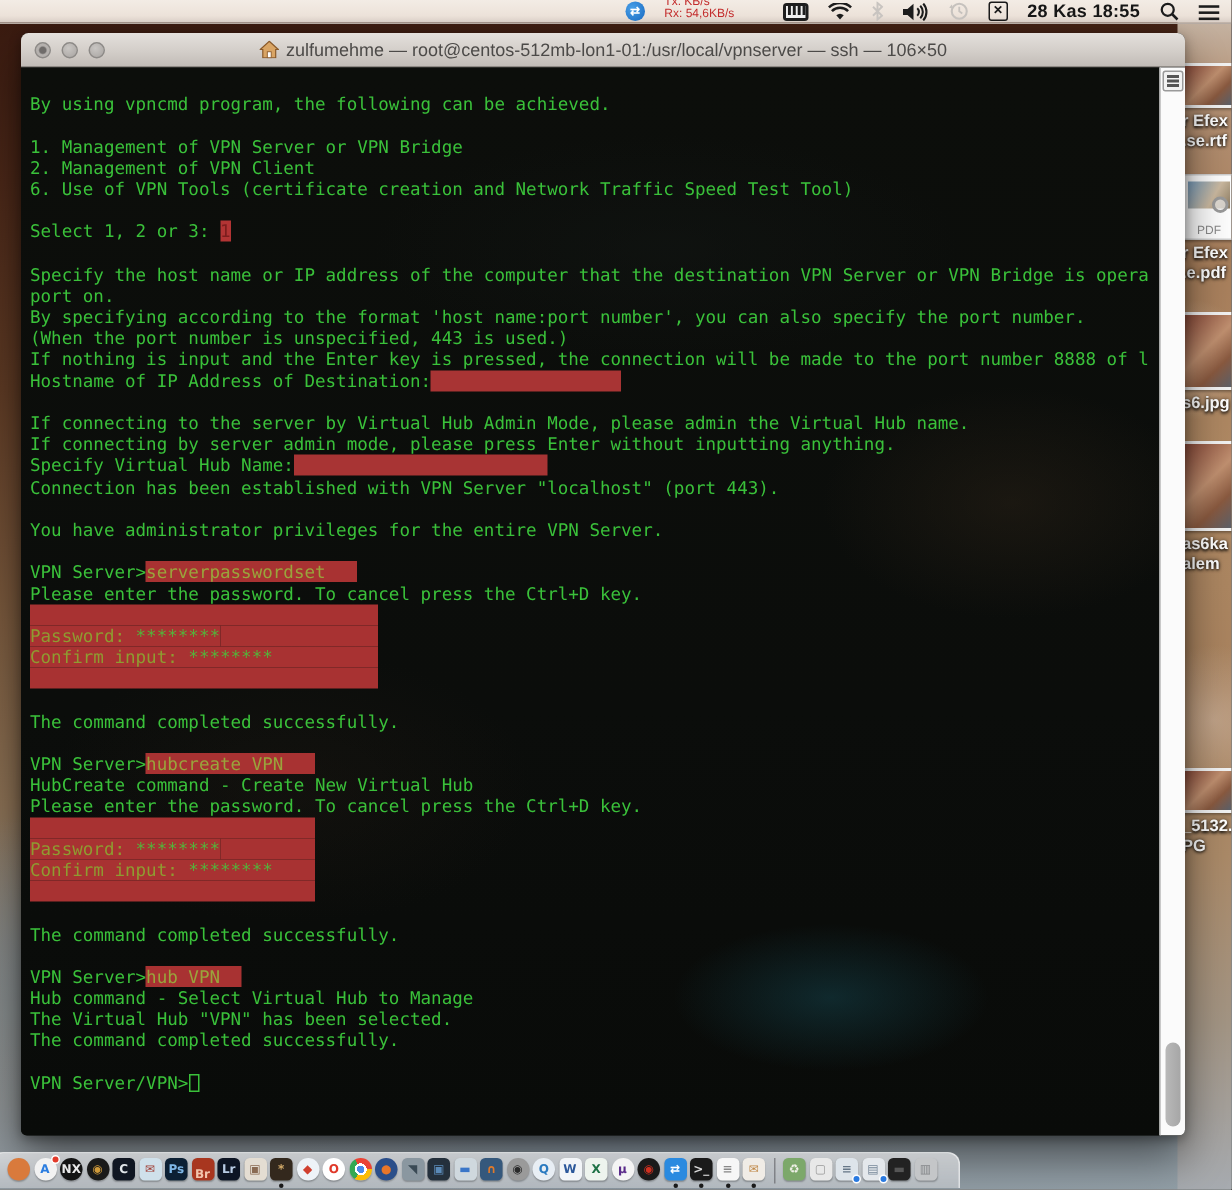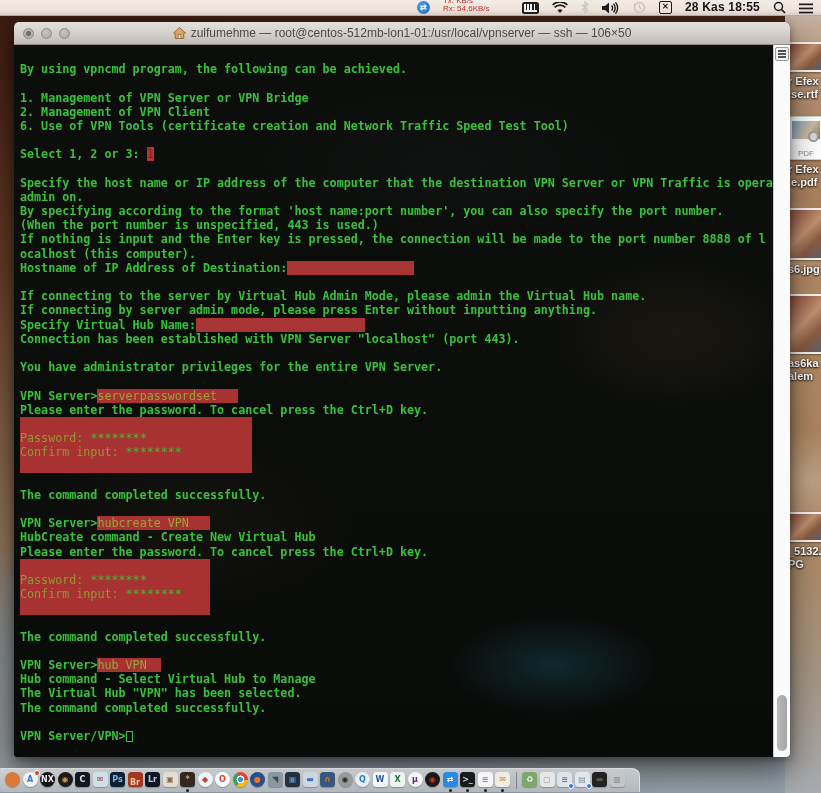"By using vpncmd program, the" .t-g { font-weight: bold -> none }
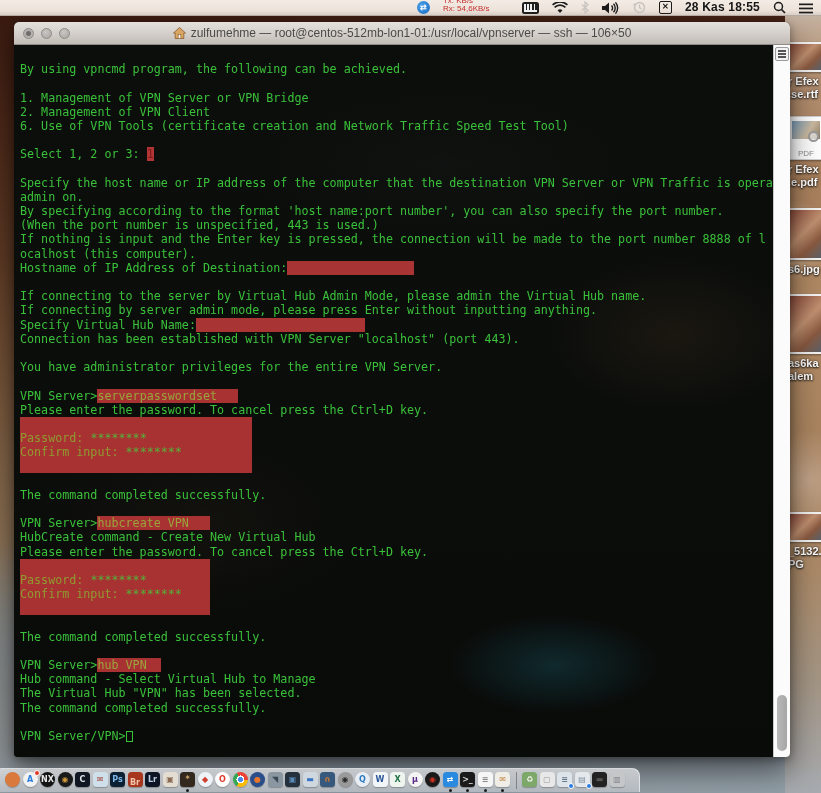"Specify the host name or" span.t-g { text: Traffic -> Bridge }
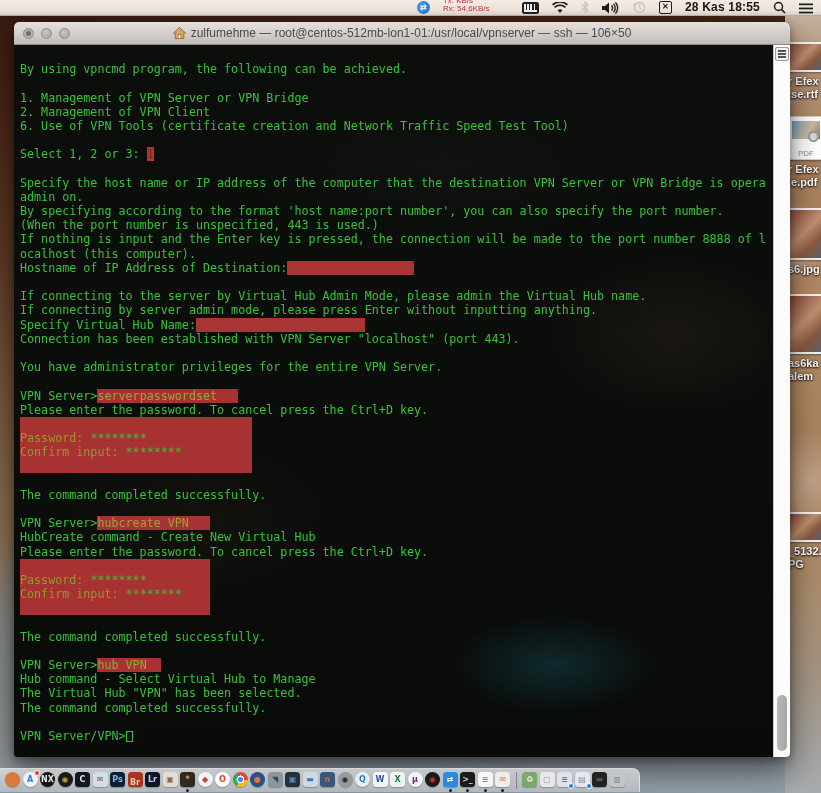"admin on." span.t-g { text: admin -> port }
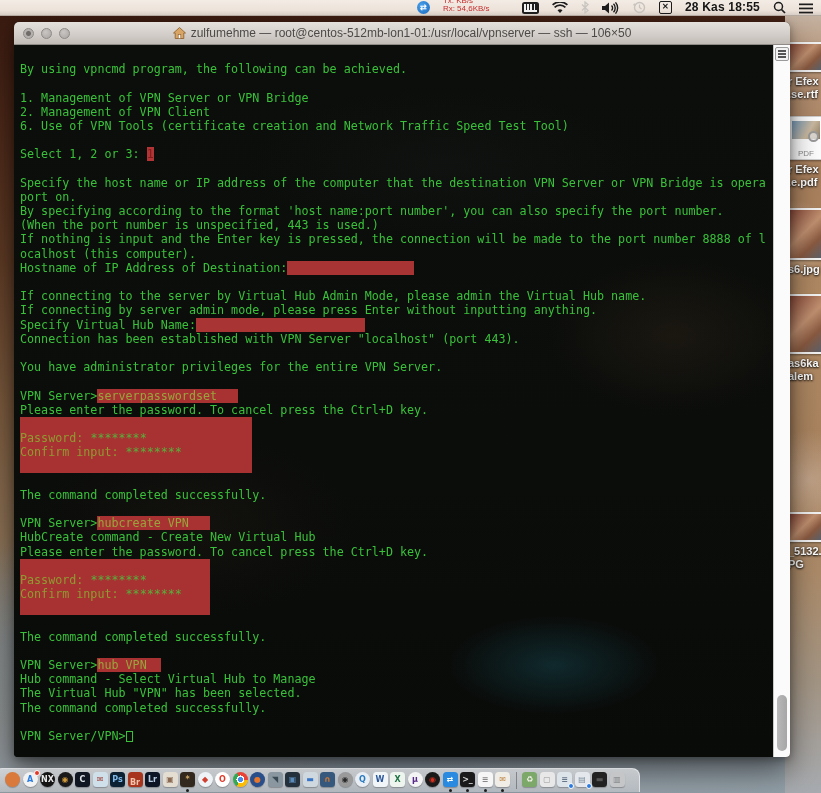"ocalhost (this computer)." div.tl { html: <div><span>ocalhost (this computer).</span></div> -> none }
